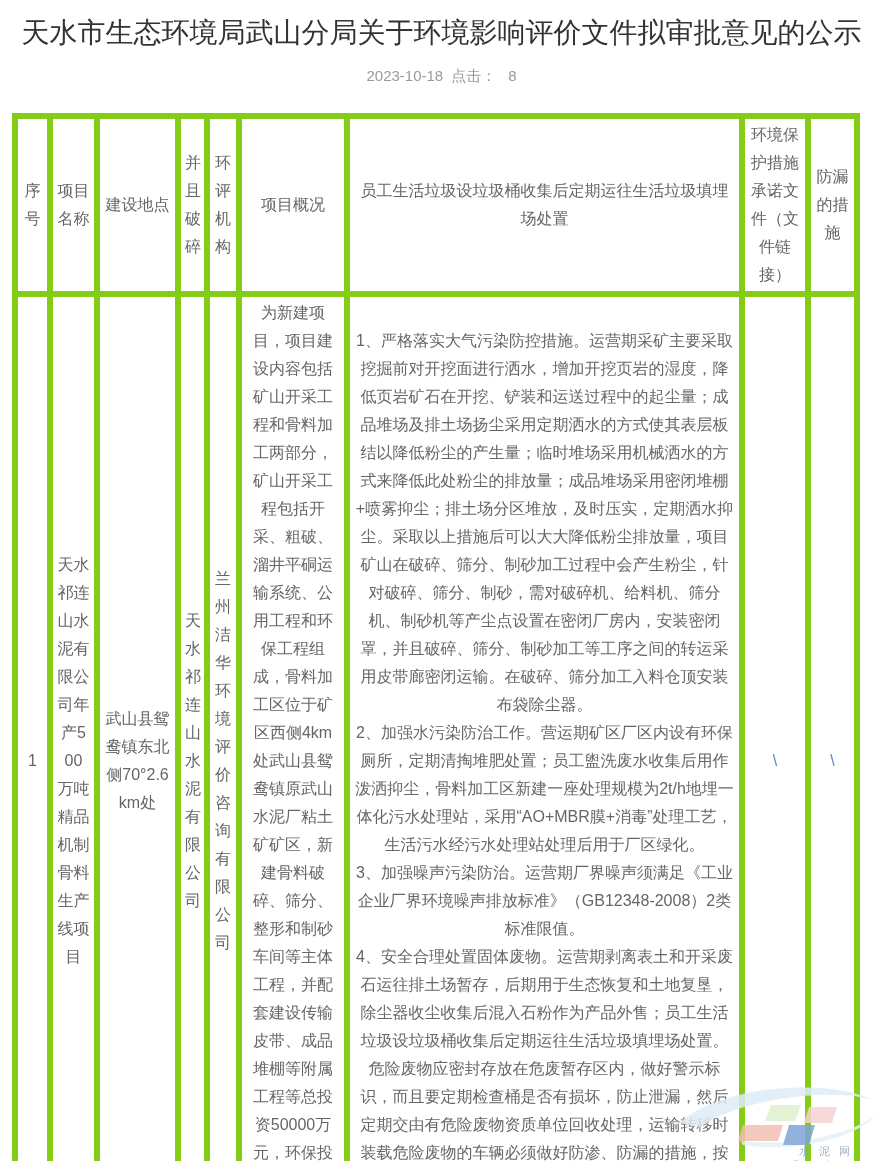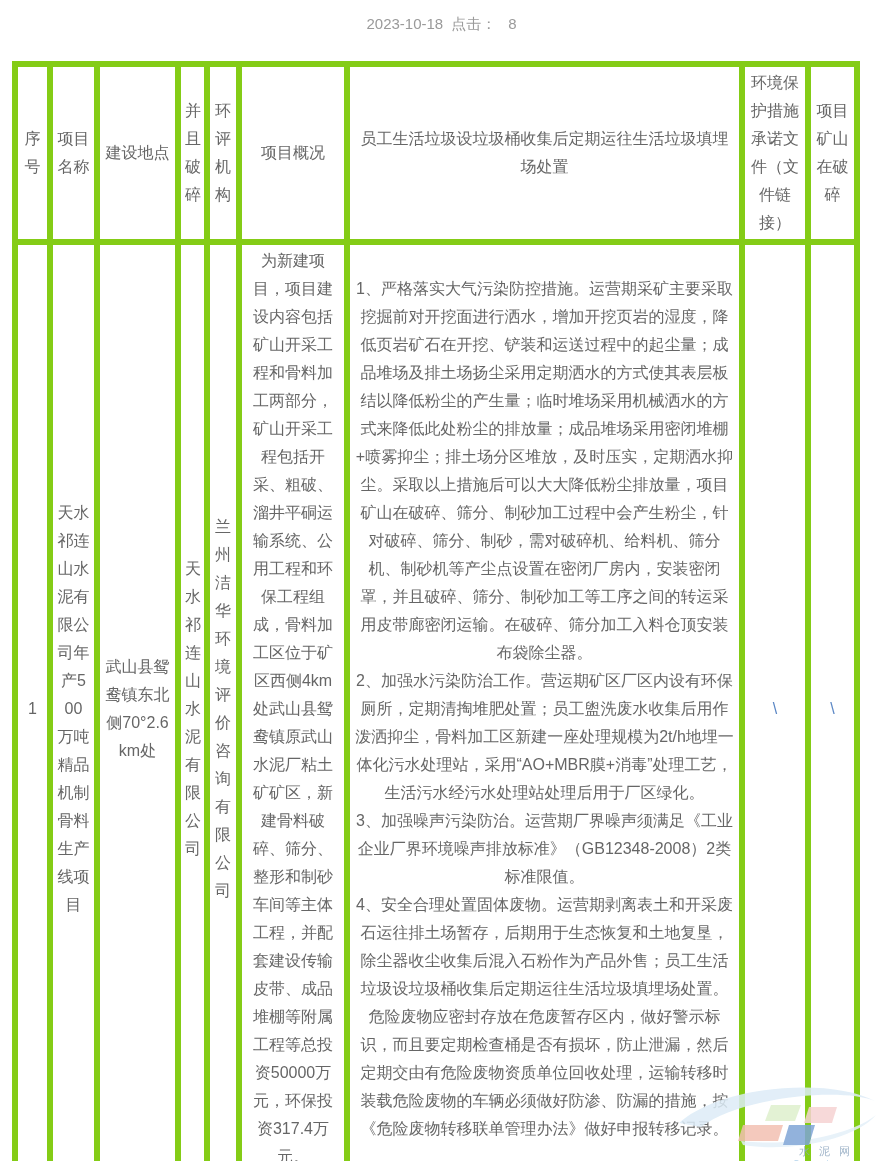"天水市生态环境局武山分局关于环境影响评价文件拟审批意见的公示" div { html: none -> <div>天水市生态环境局武山分局关于环境影响评价文件拟审批意见的公示</div> }
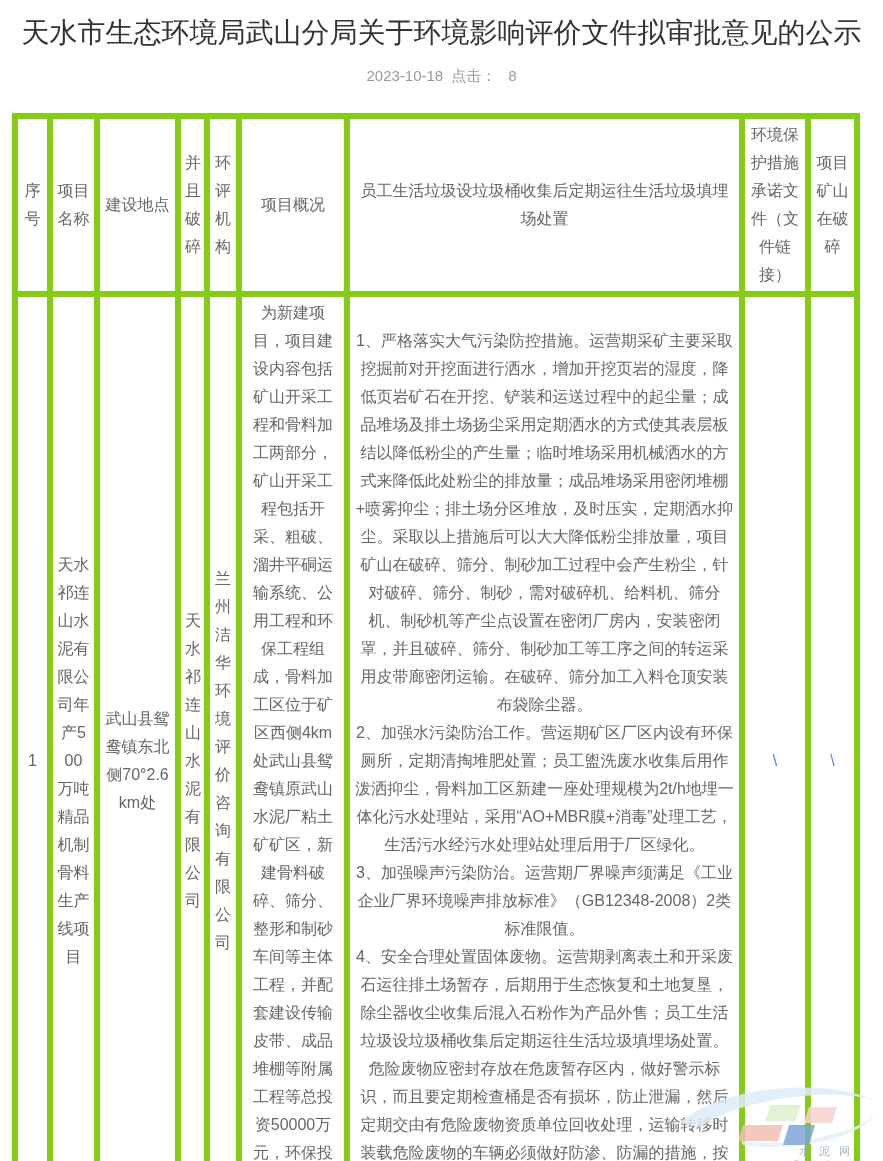"项目矿山在破碎" th { text: 项目矿山在破碎 -> 防漏的措施 }
